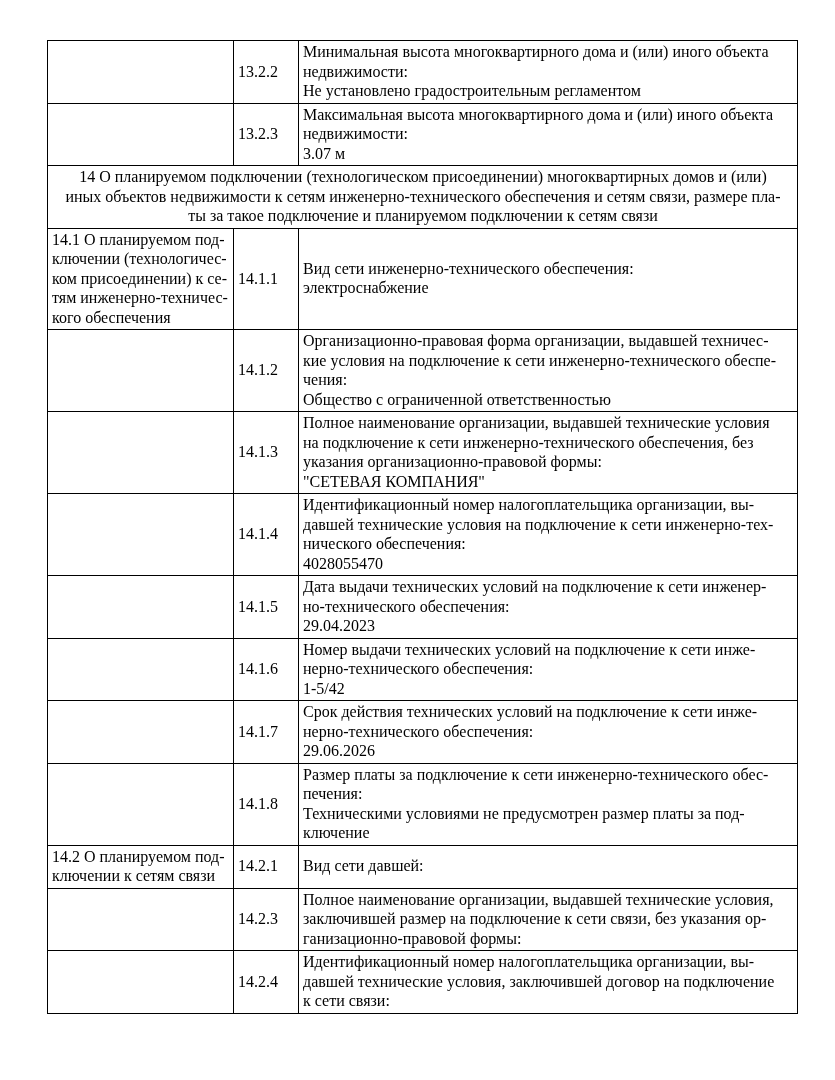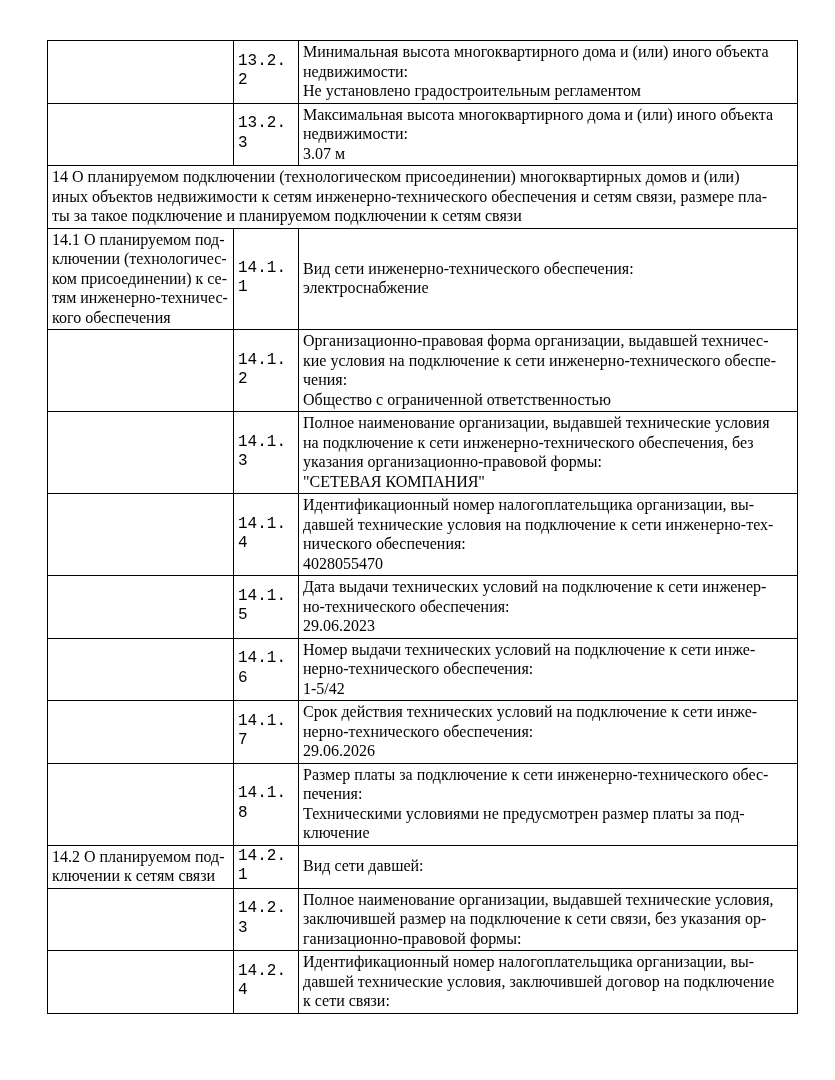"13.2.2" td.num-cell { font-family: Liberation Mono, monospace -> none }
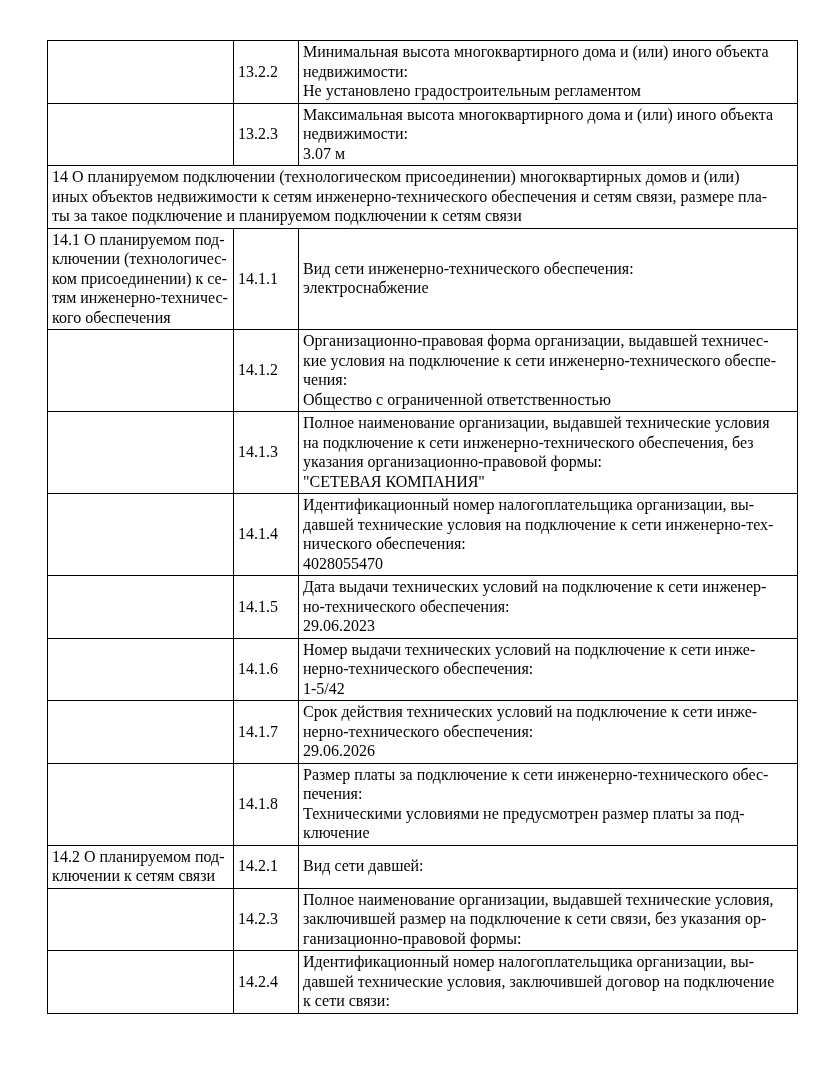"14 О планируемом подключении" td.section-cell { text-align: none -> center }
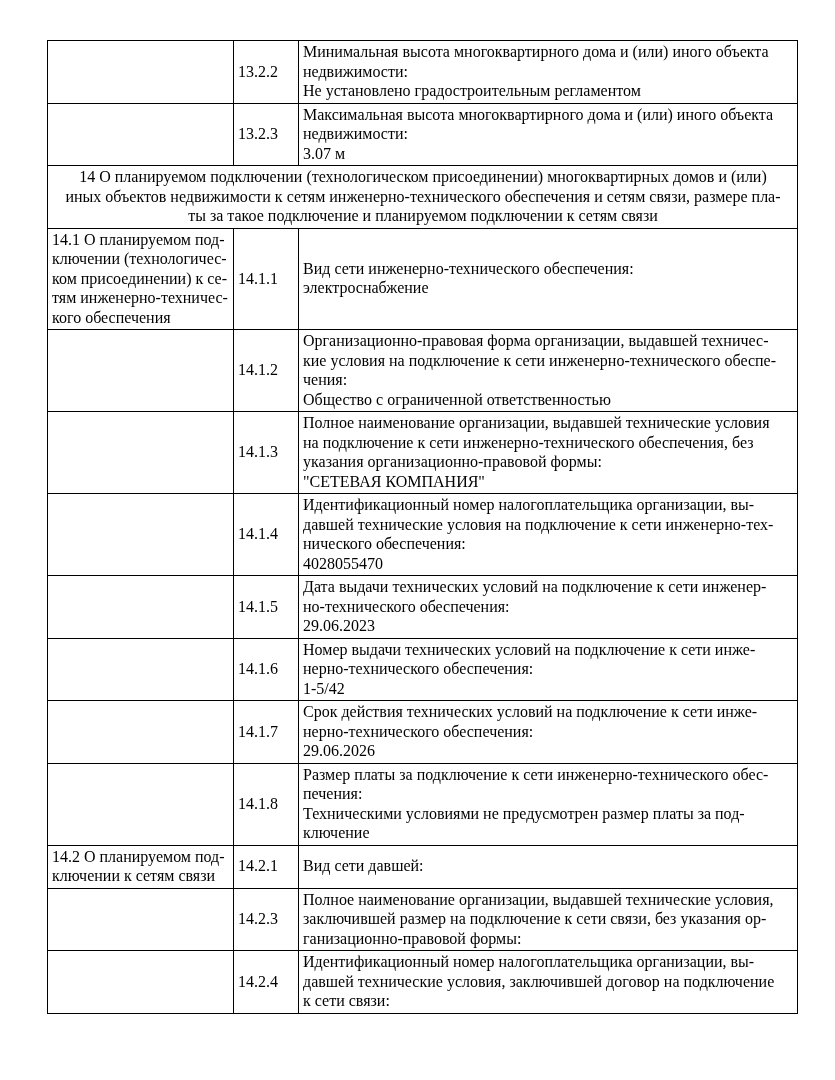"29.06.2023" div.row-value { text: 29.06.2023 -> 29.04.2023 }
